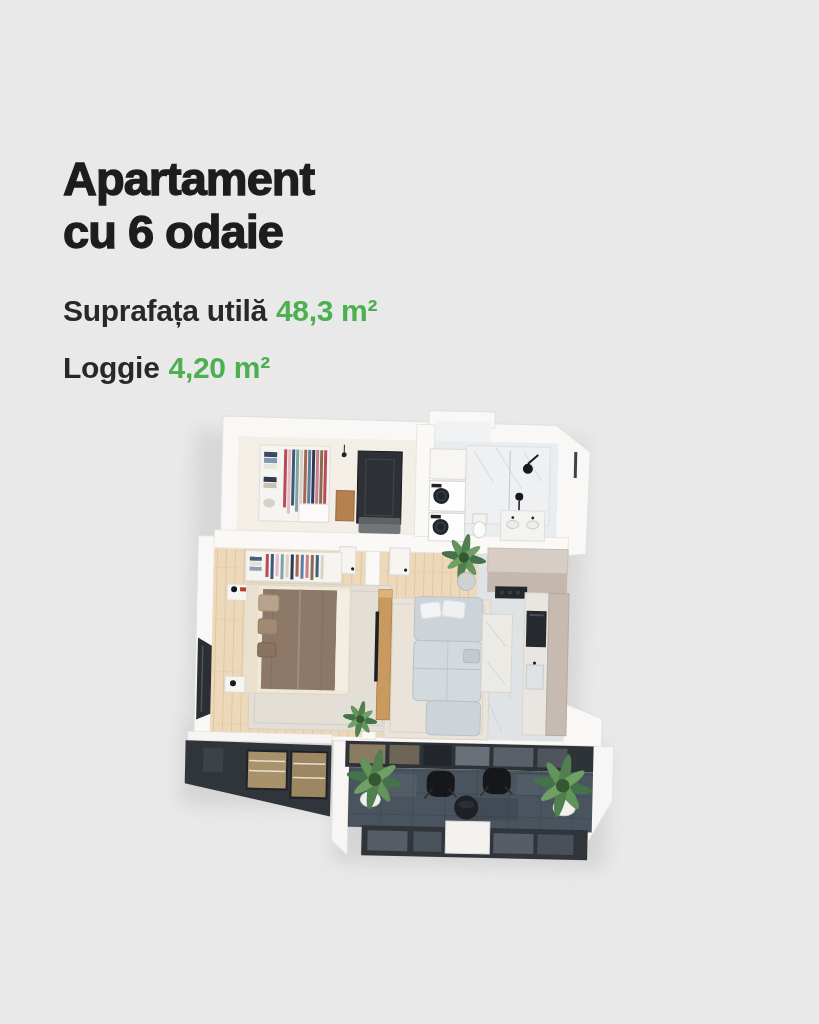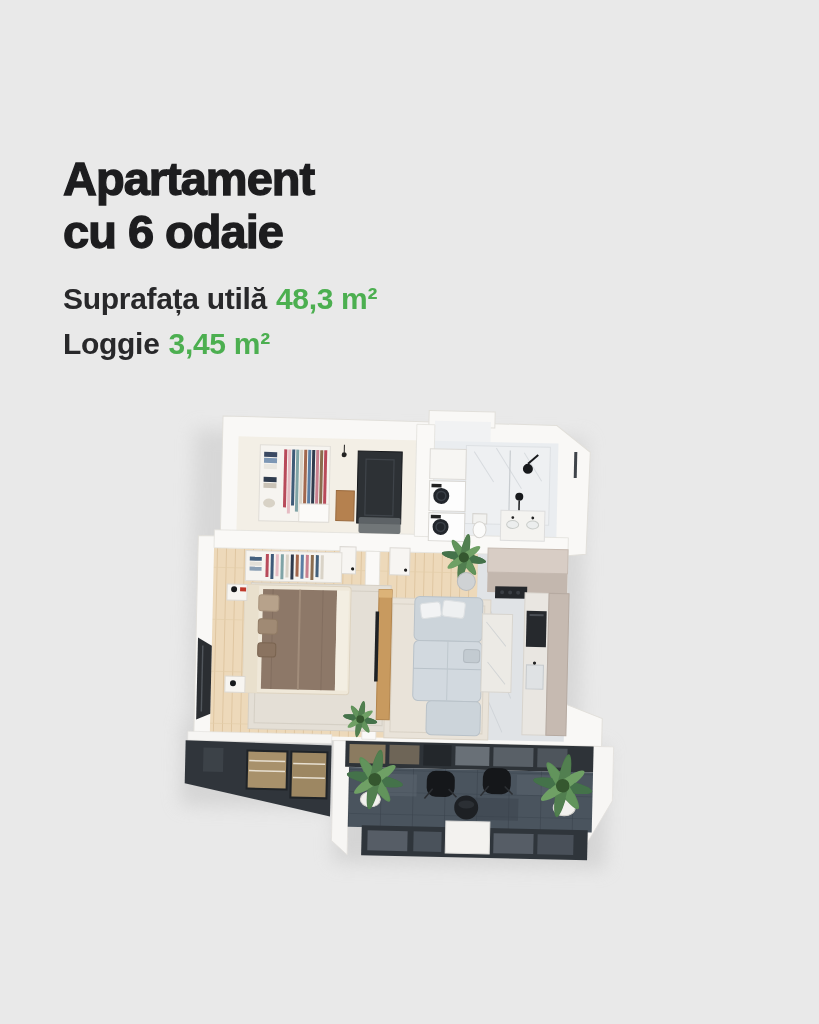"Suprafața utilă 48,3 m²" .spec-row { margin-top: none -> 12px }
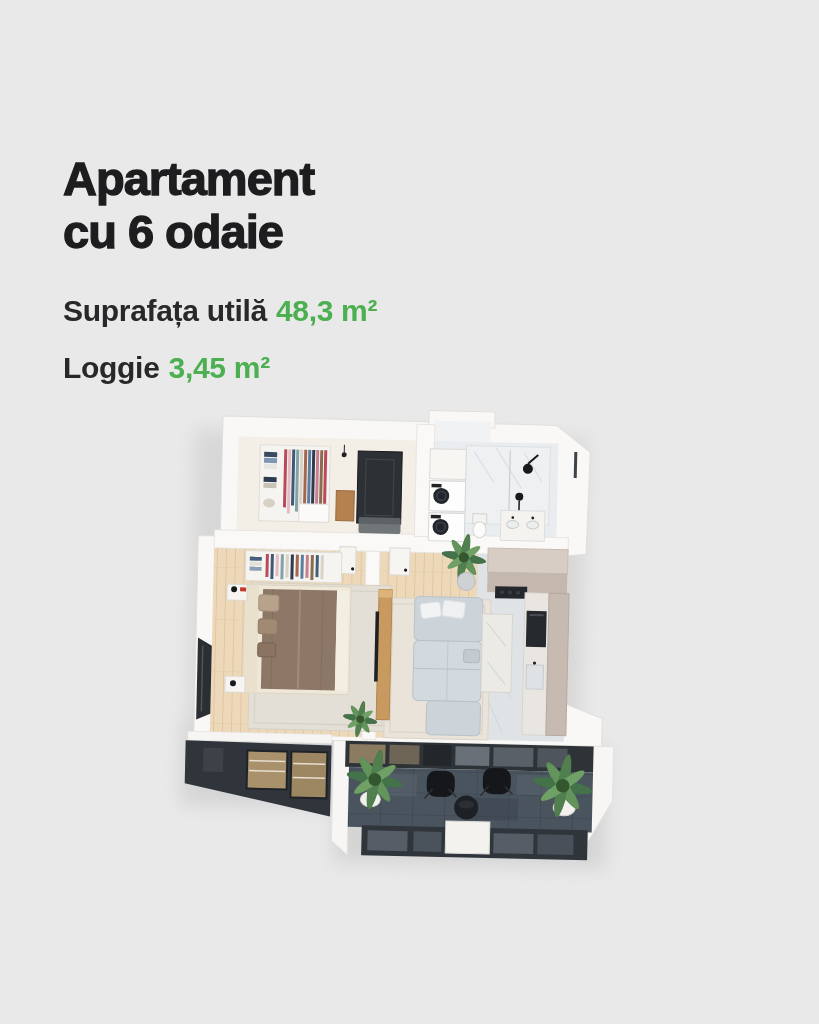"3,45 m²" span.spec-value { text: 3,45 -> 4,20 }
